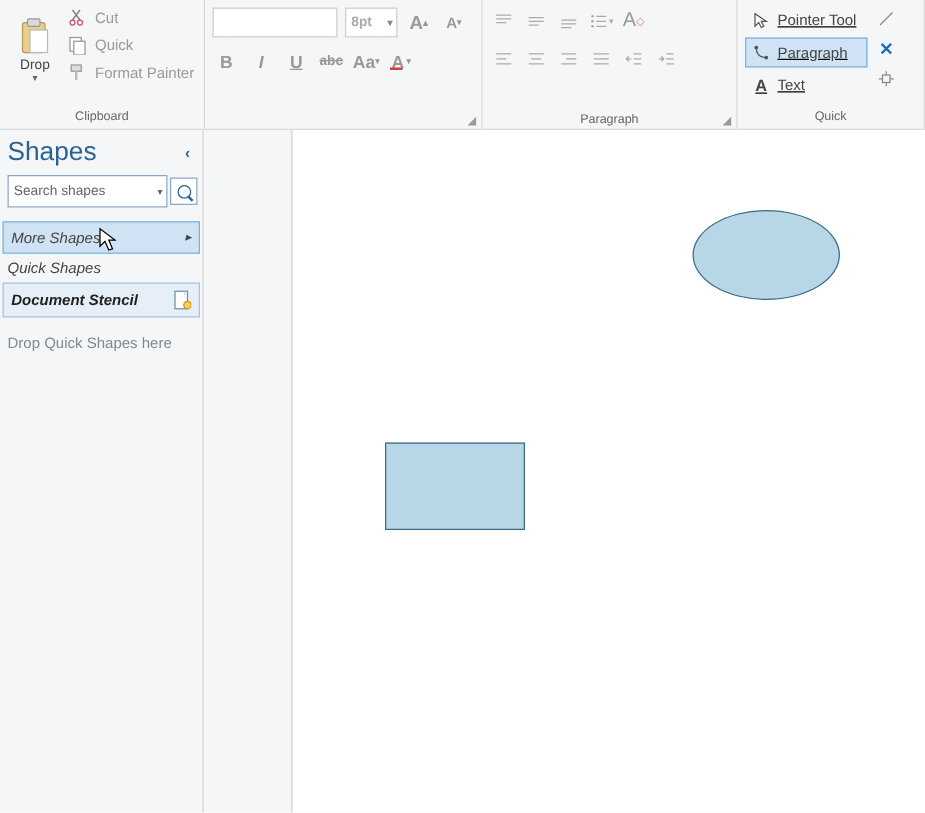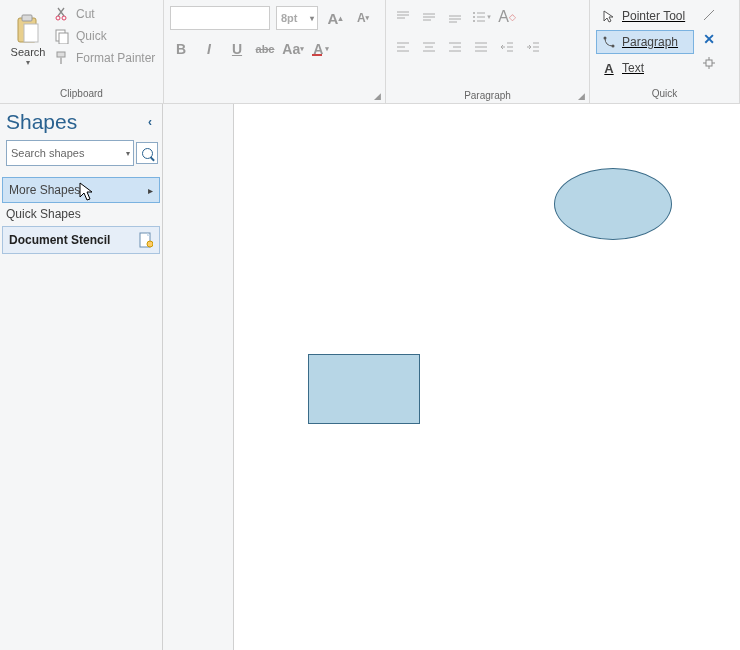"Search" span.lbl { text: Search -> Drop }
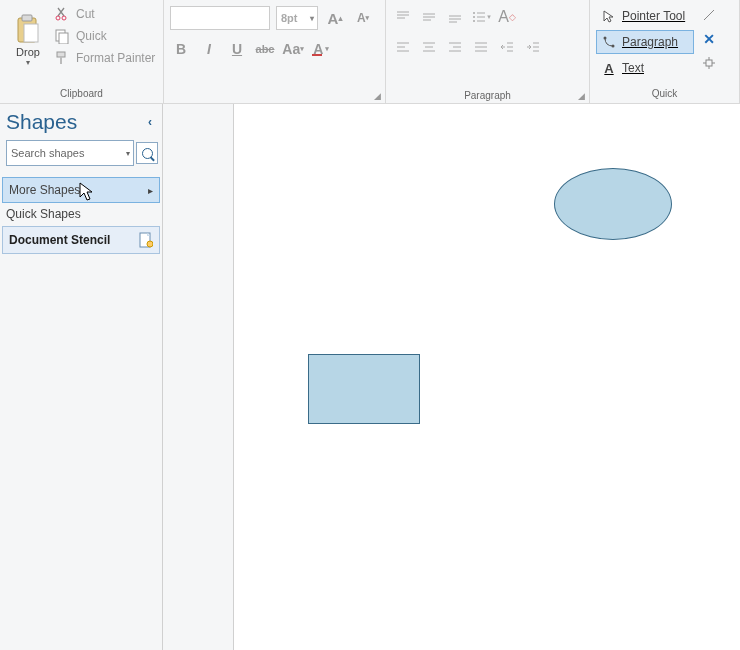"More Shapes" .pane-list { font-style: none -> italic }
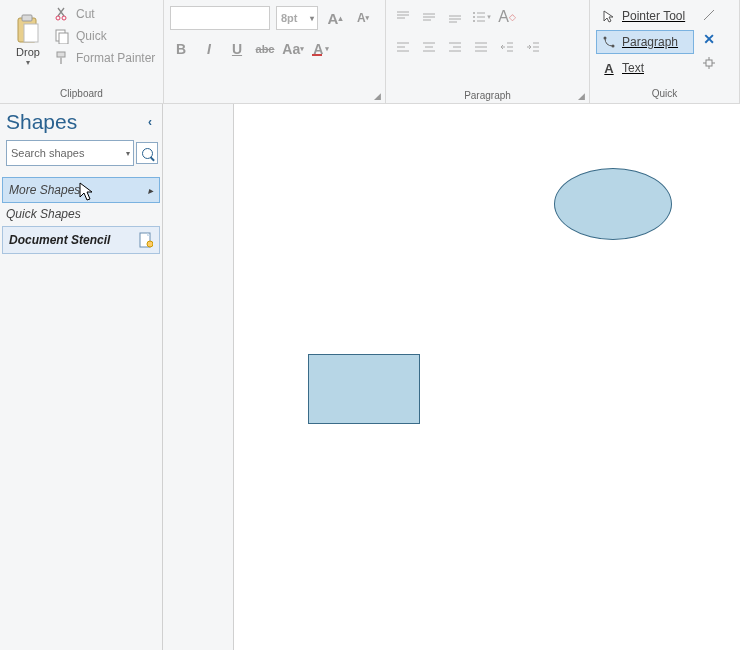"Drop Quick Shapes here" div.drop-hint { html: none -> <div>Drop Quick Shapes here</div> }
